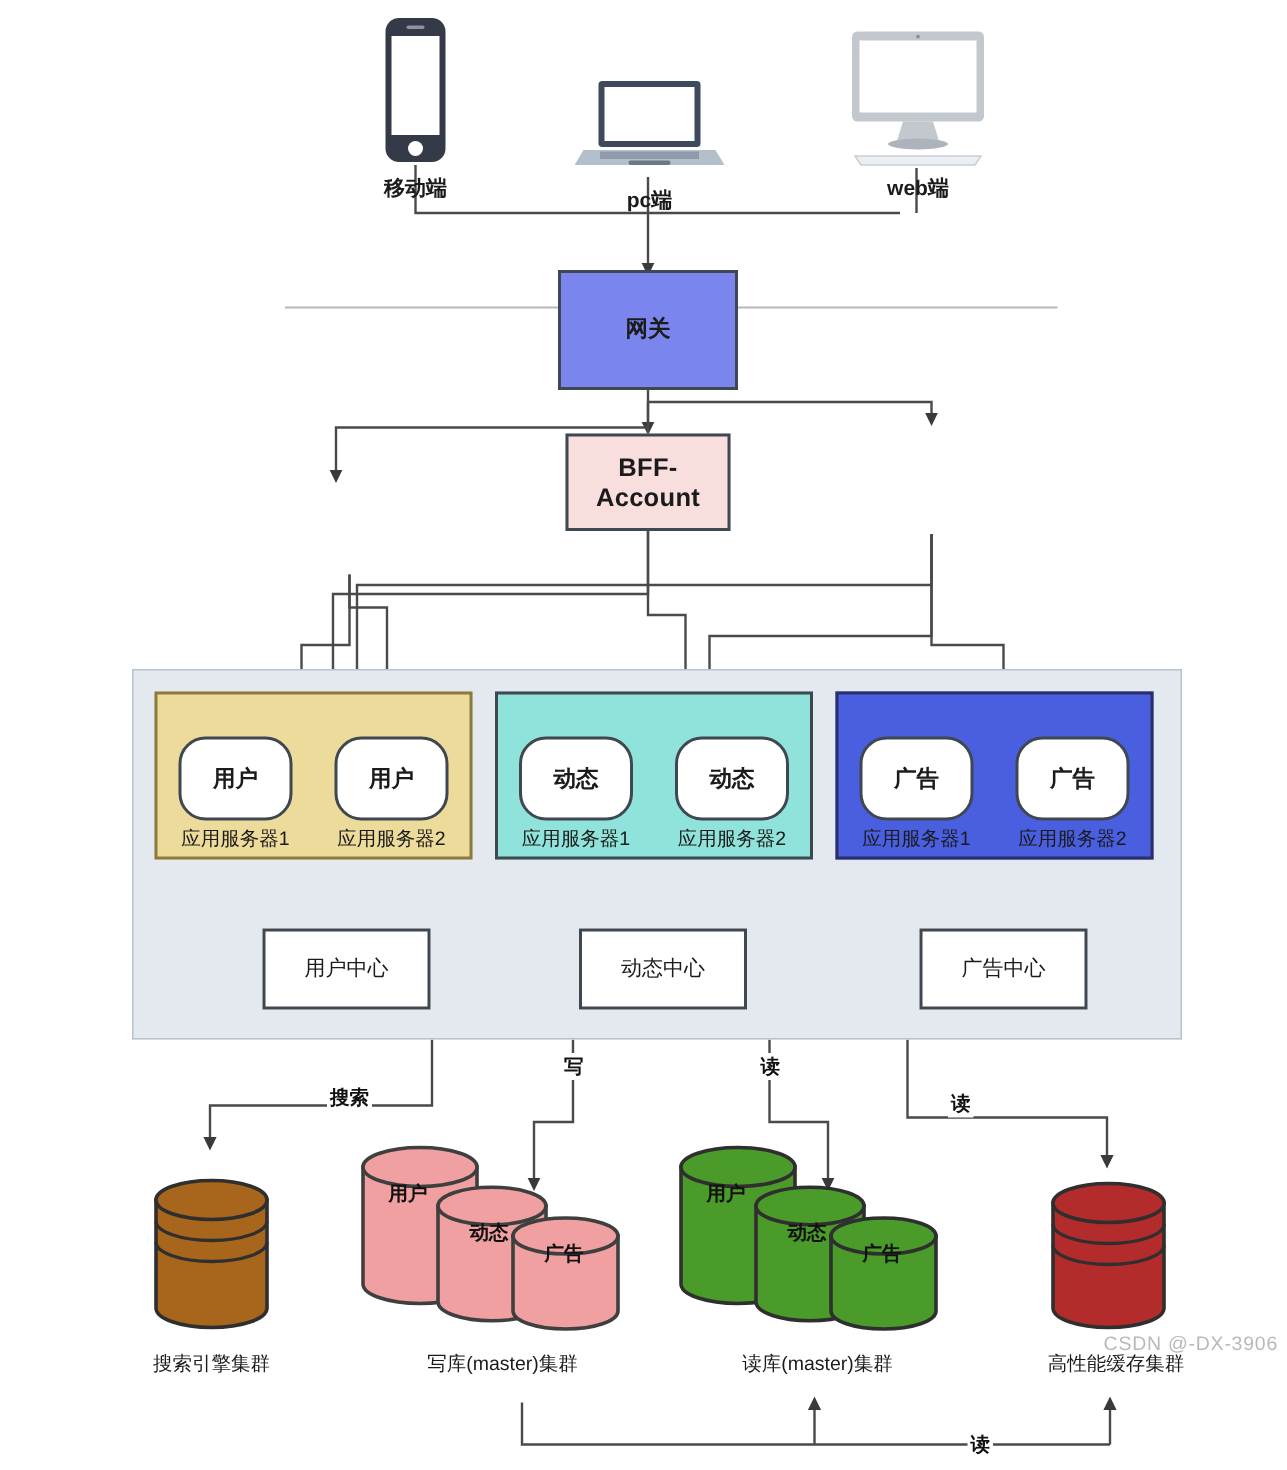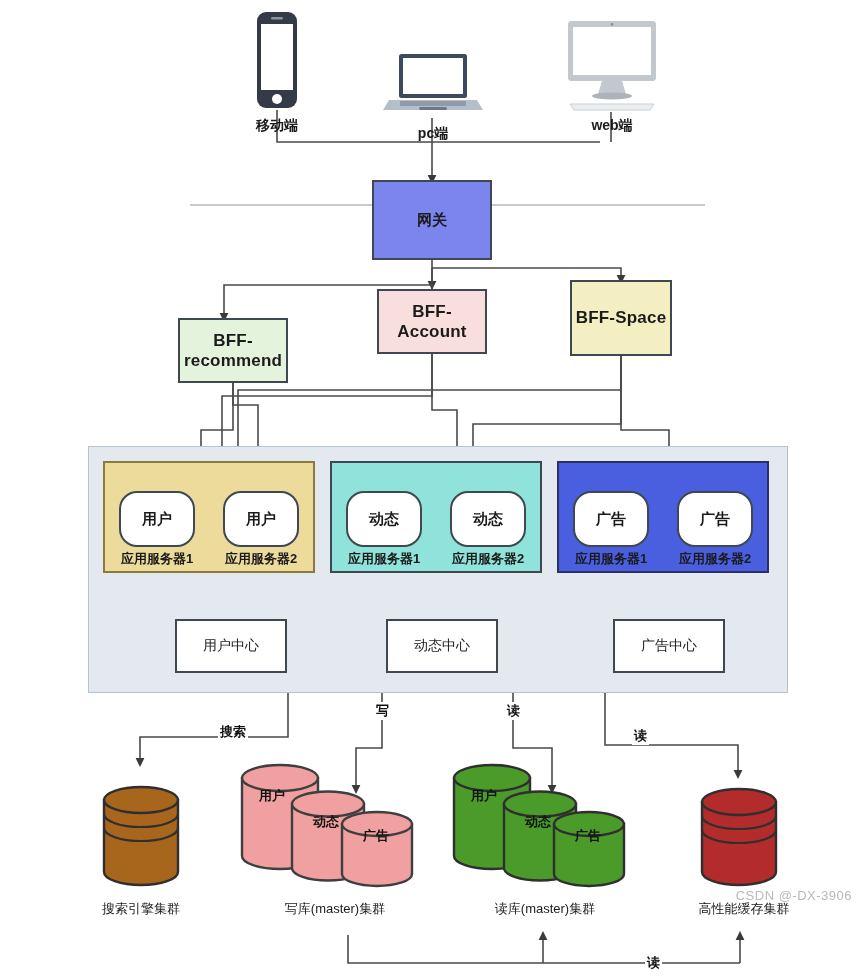"BFF-Space" div.node { html: <div>BFF-Space</div> -> none }
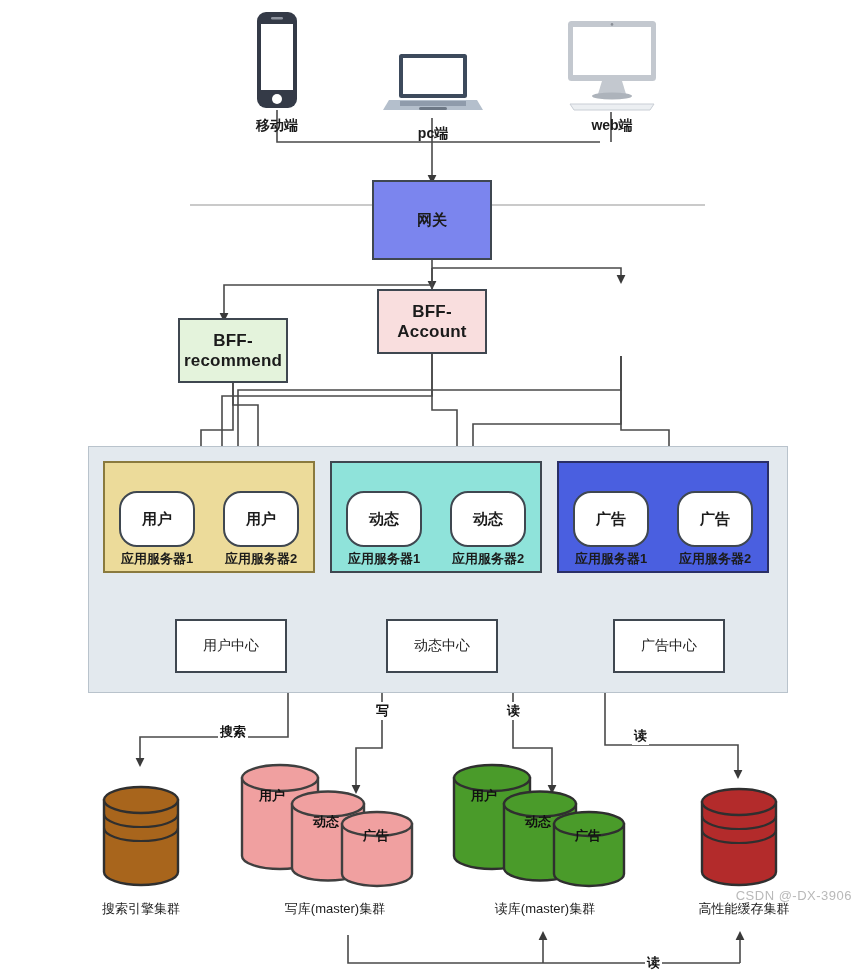"BFF-recommend" div.node { html: <div>BFF-recommend</div> -> none }
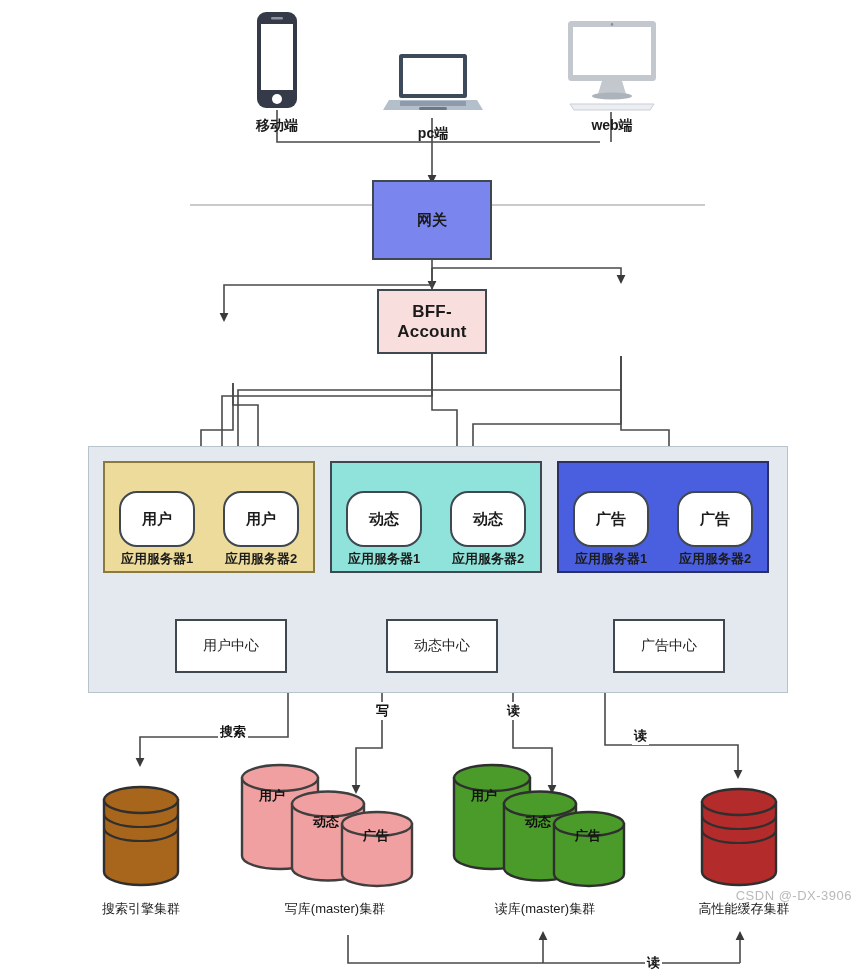"应用服务器1" .svc-label { font-weight: bold -> normal }
